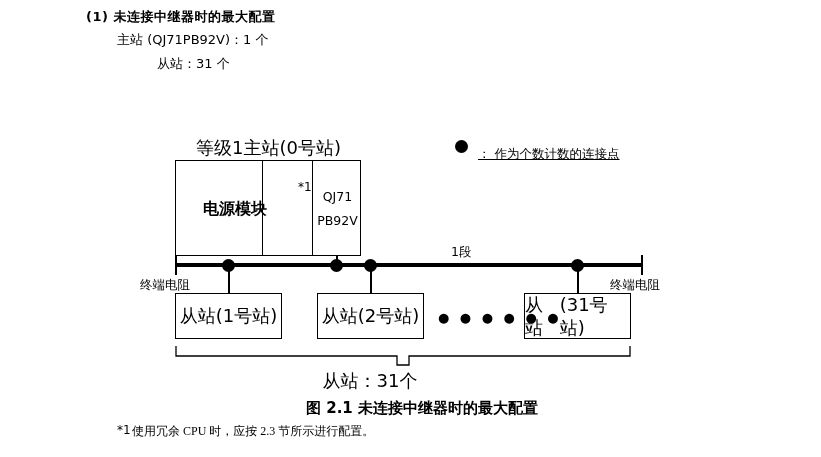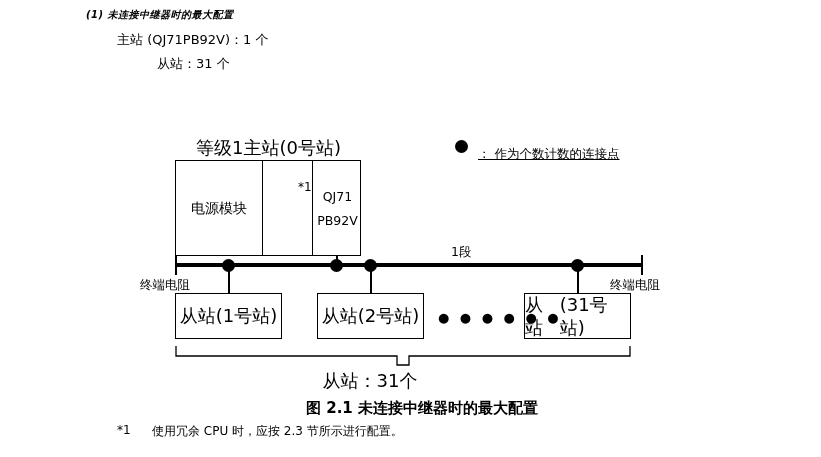"(1) 未连接中继器时的最大配置" #hdr-title { font-size: 10px -> 13px; font-style: italic -> none }
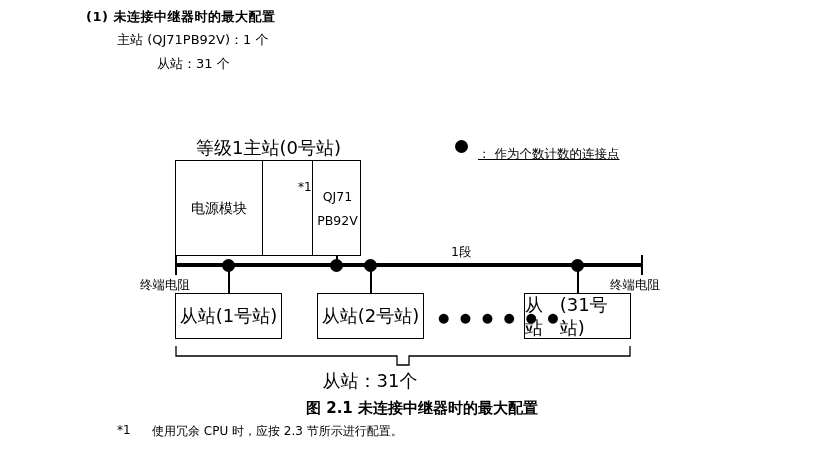"电源模块" #cell-power { font-size: 14px -> 16px; font-weight: none -> bold; left: 0 -> 16px }
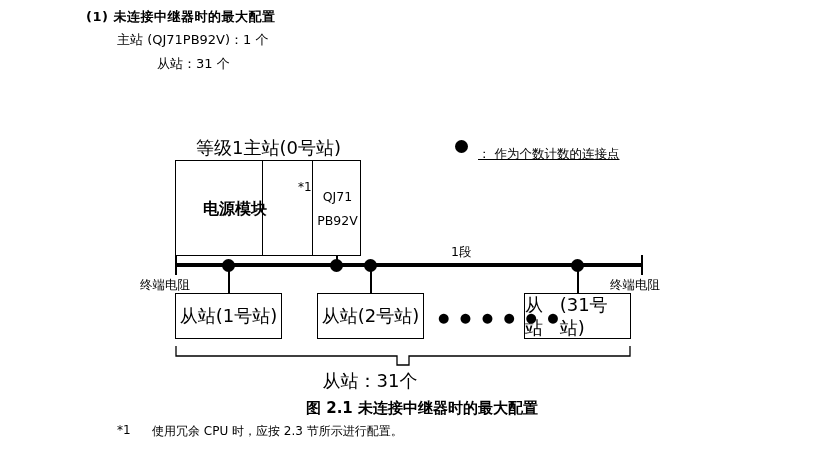"使用冗余 CPU 时，应按 2.3 节所示进行配置。" #footnote-text { font-family: none -> Liberation Serif, serif; left: 152px -> 132px }
